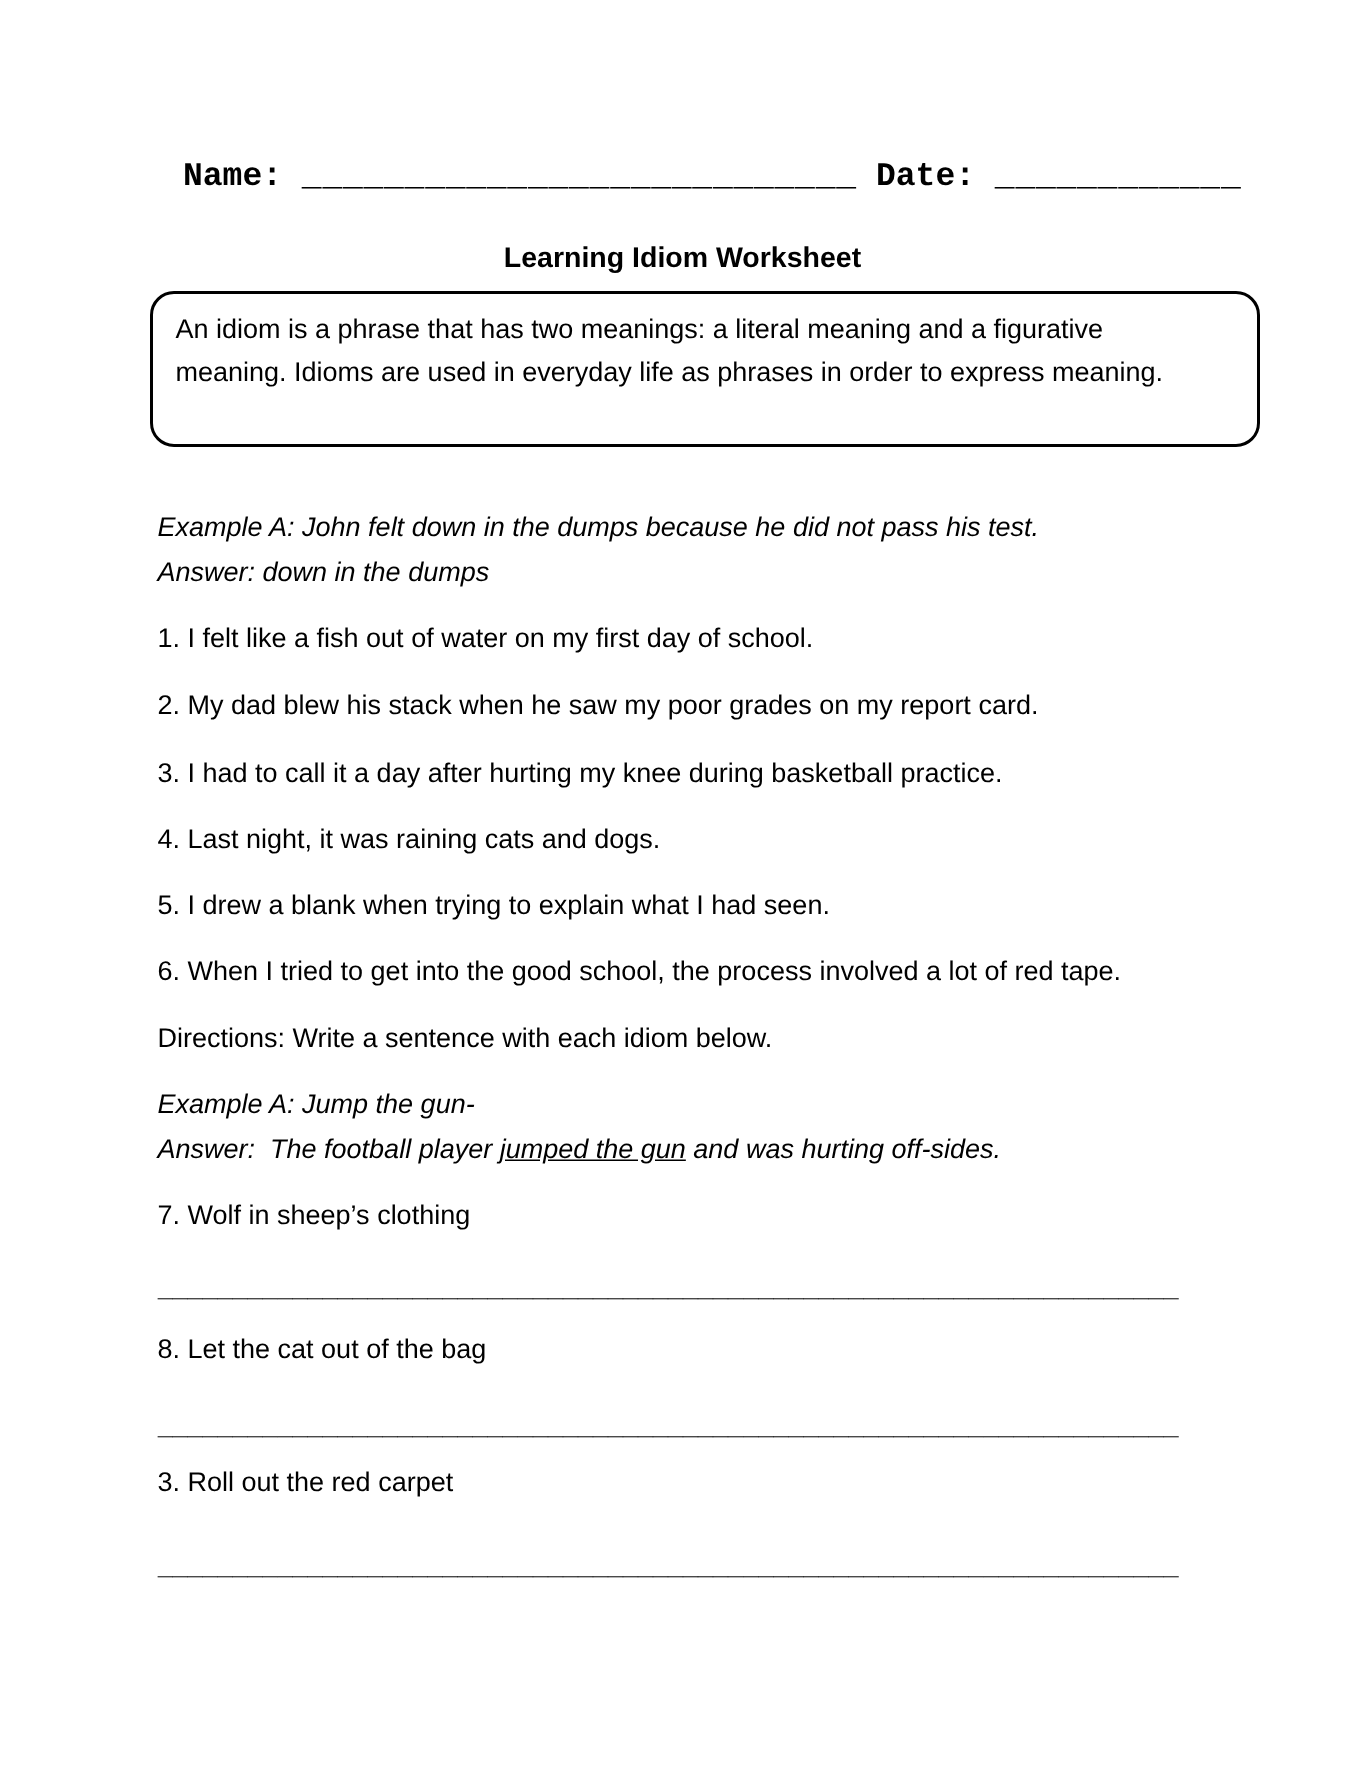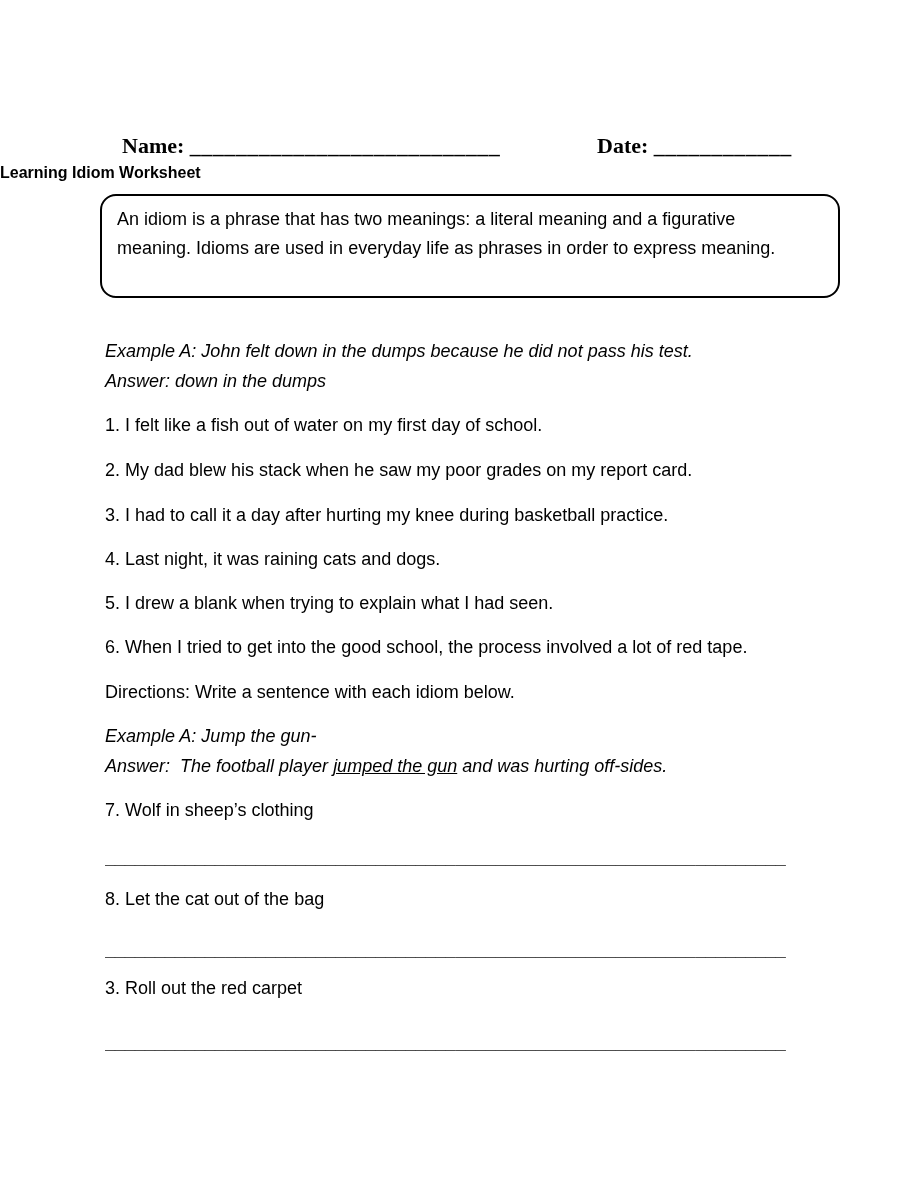"Name: ___________________________" .hdr { font-family: Liberation Serif, serif -> Liberation Mono, monospace; margin-top: 28px -> none }
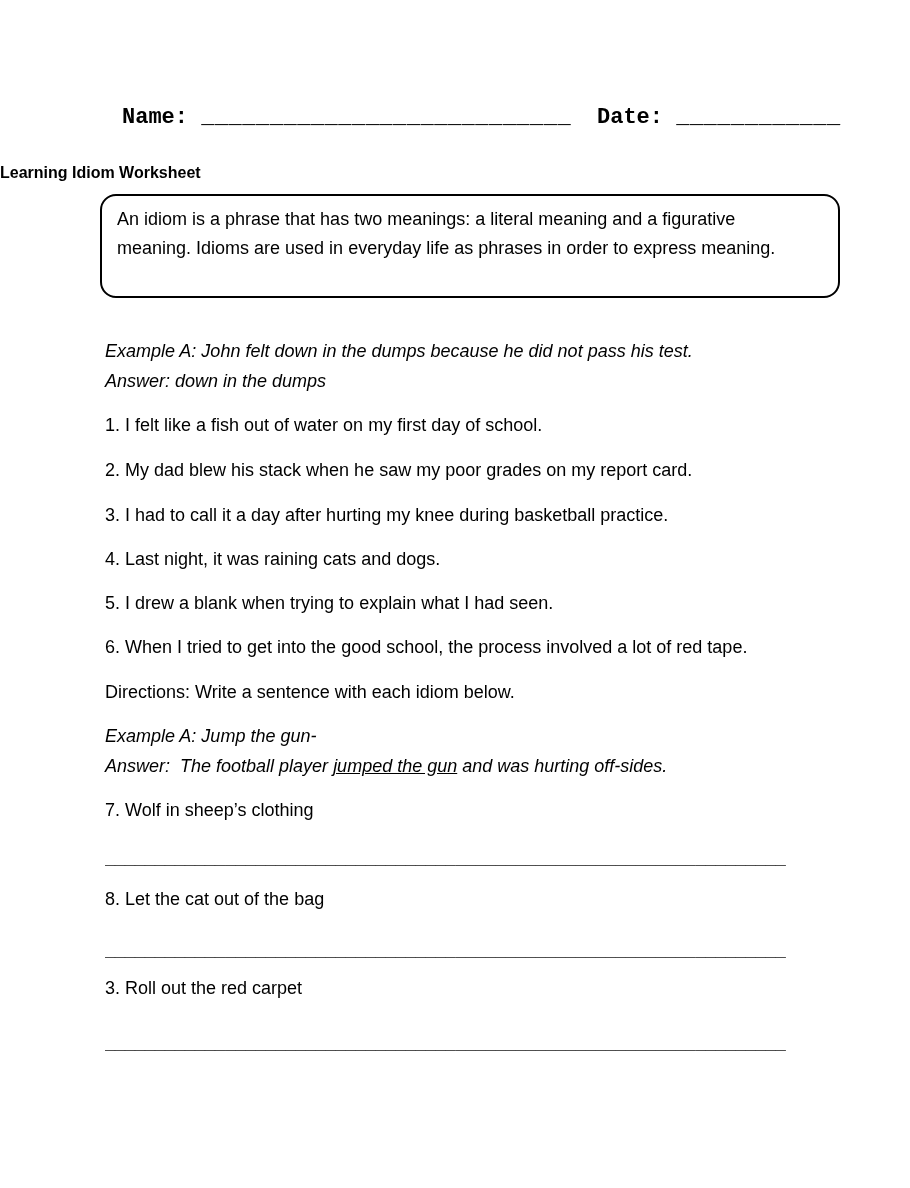"Date: ____________" .hdr-date { left: 597px -> 584px }
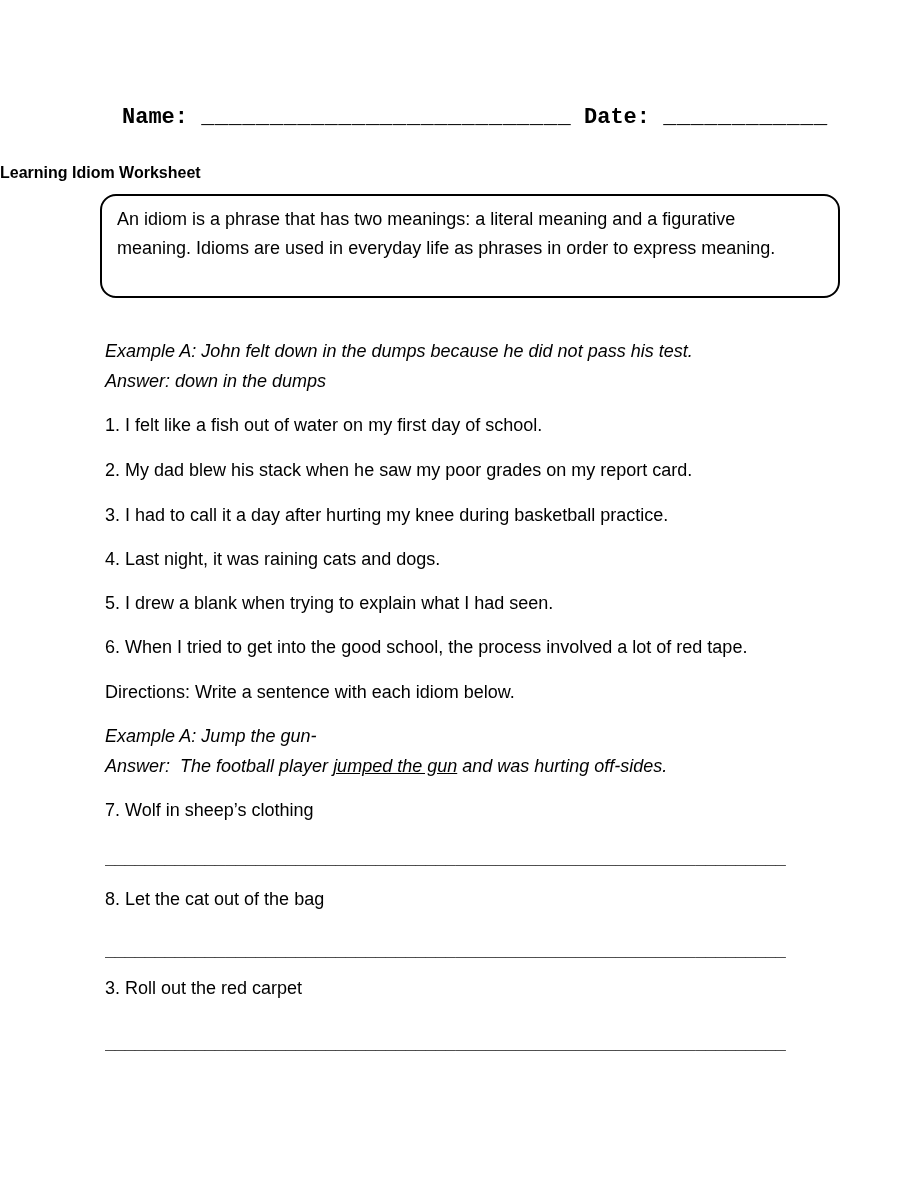"Learning Idiom Worksheet" .title { font-size: 16px -> 19px; text-align: left -> center }
